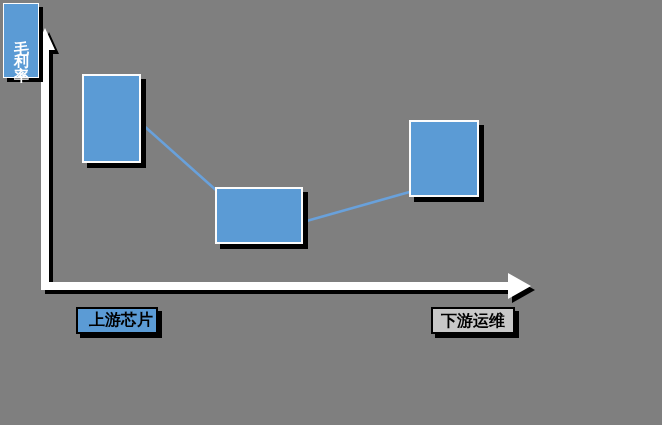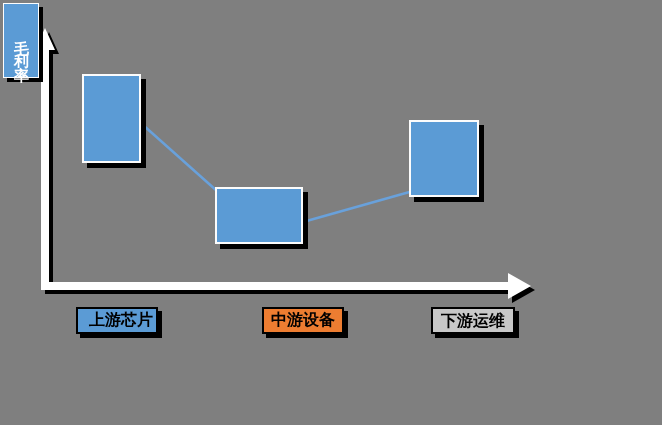"中游设备" div.cat-label { html: <div> <span>中游设备</span> </div> -> none }
